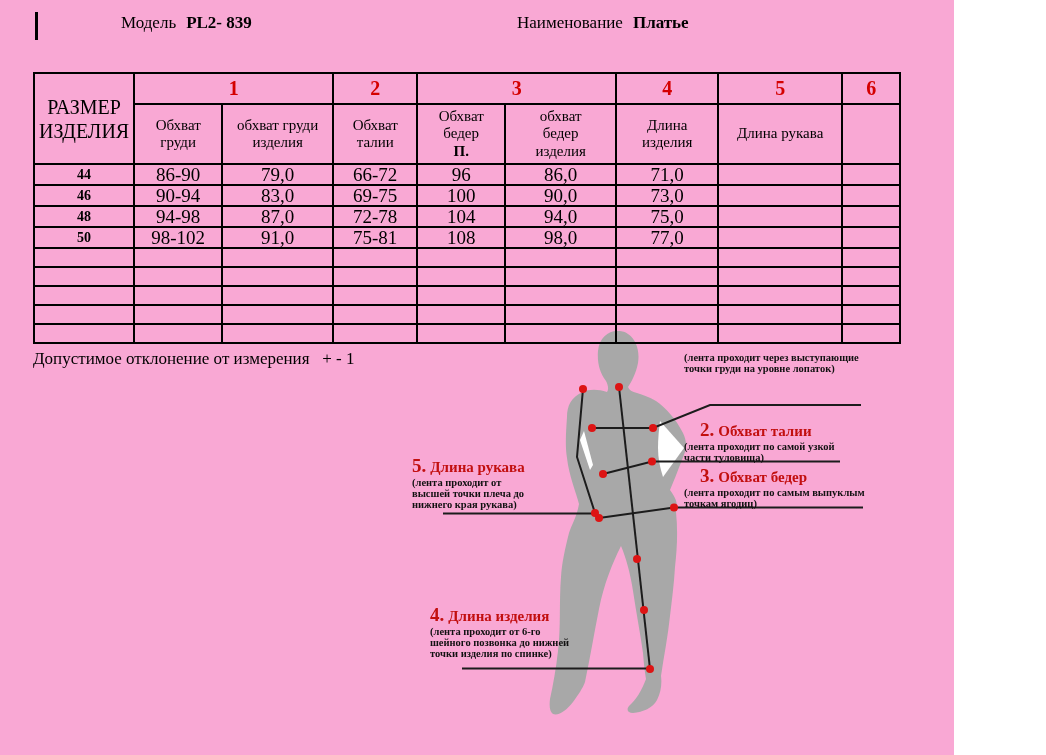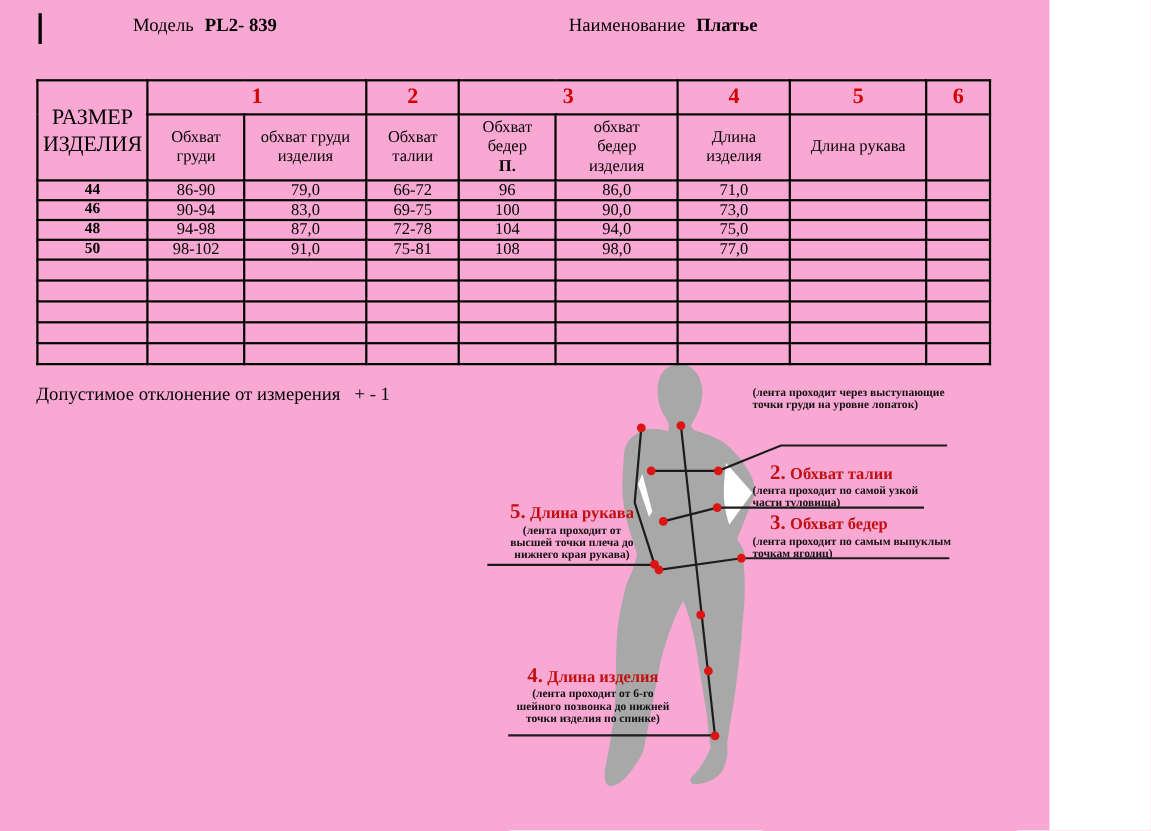"86-90" tr.data-row td { font-size: 15px -> 19px }
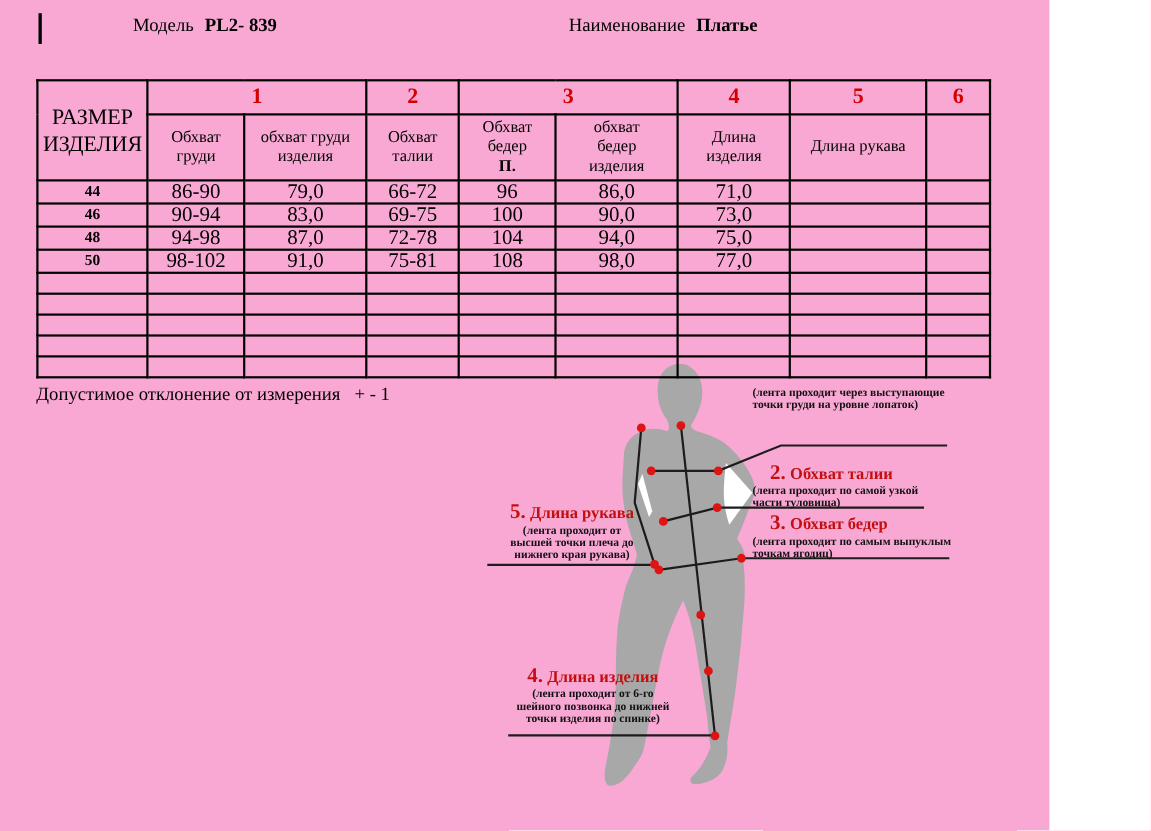"5. Длина рукава" .ann-sleeve { left: 444px -> 412px; text-align: center -> left }
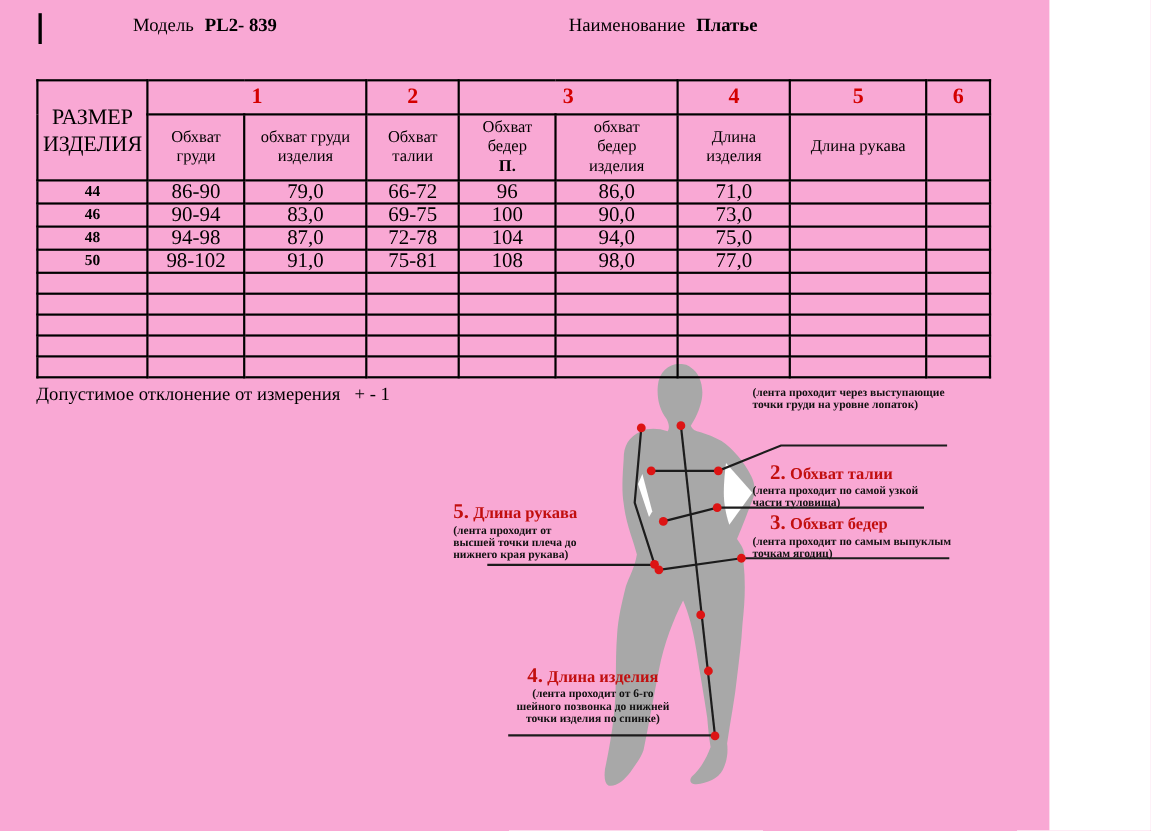"4. Длина изделия" .ann-length { text-align: center -> left }
